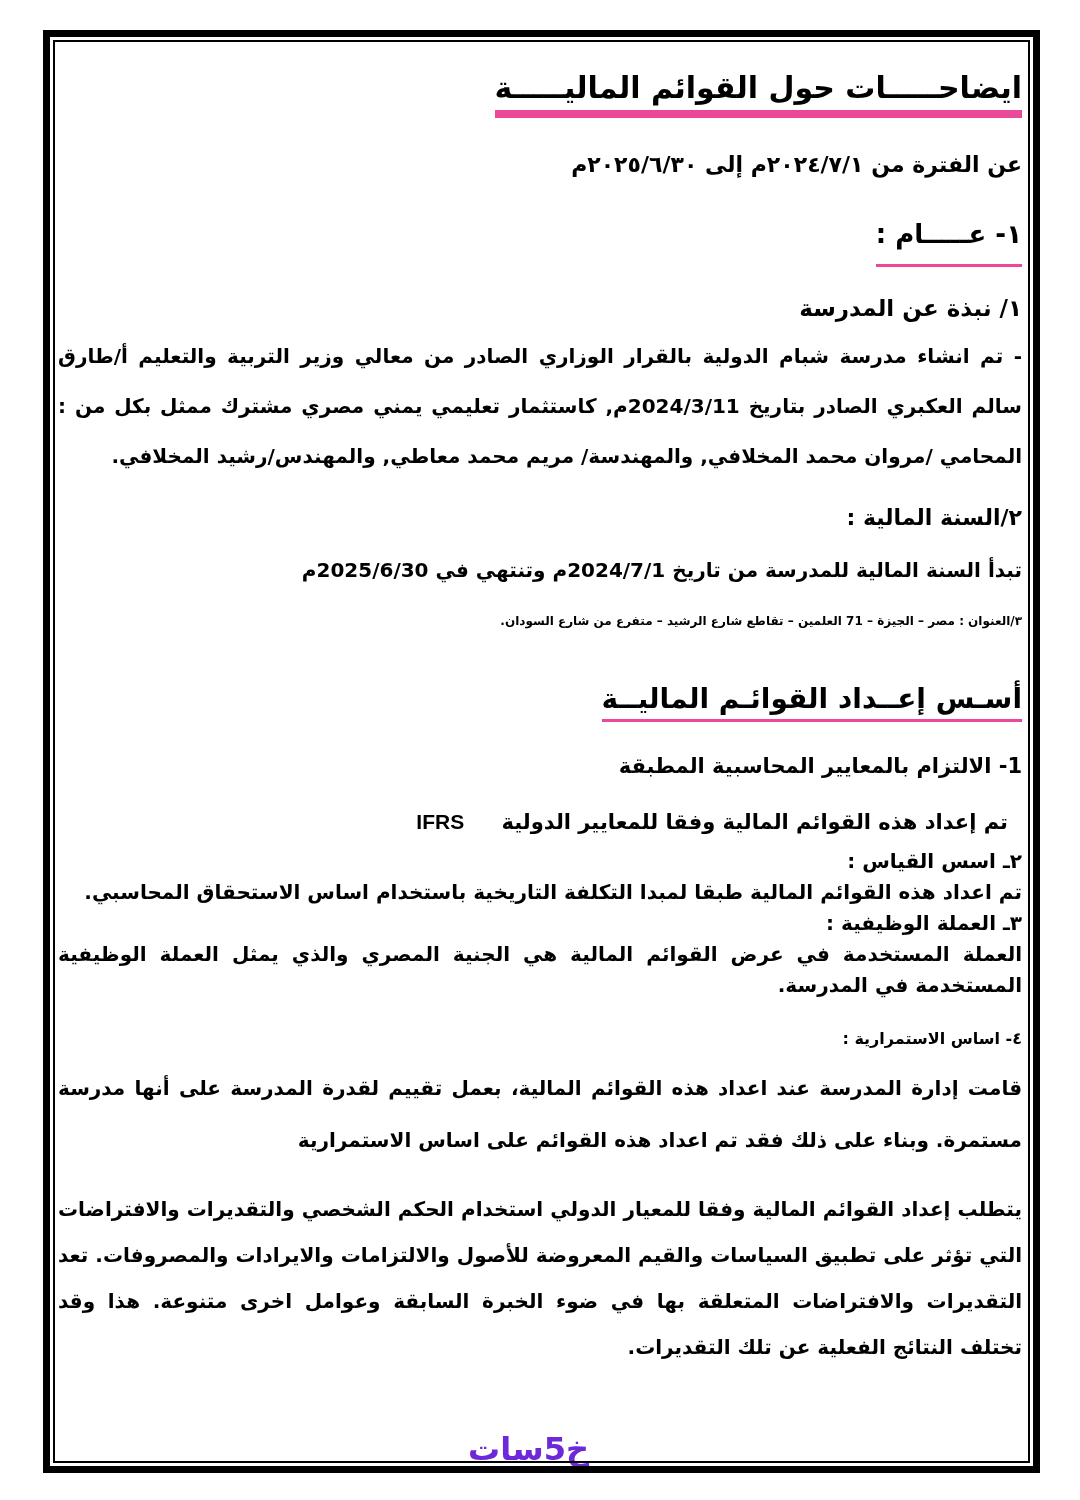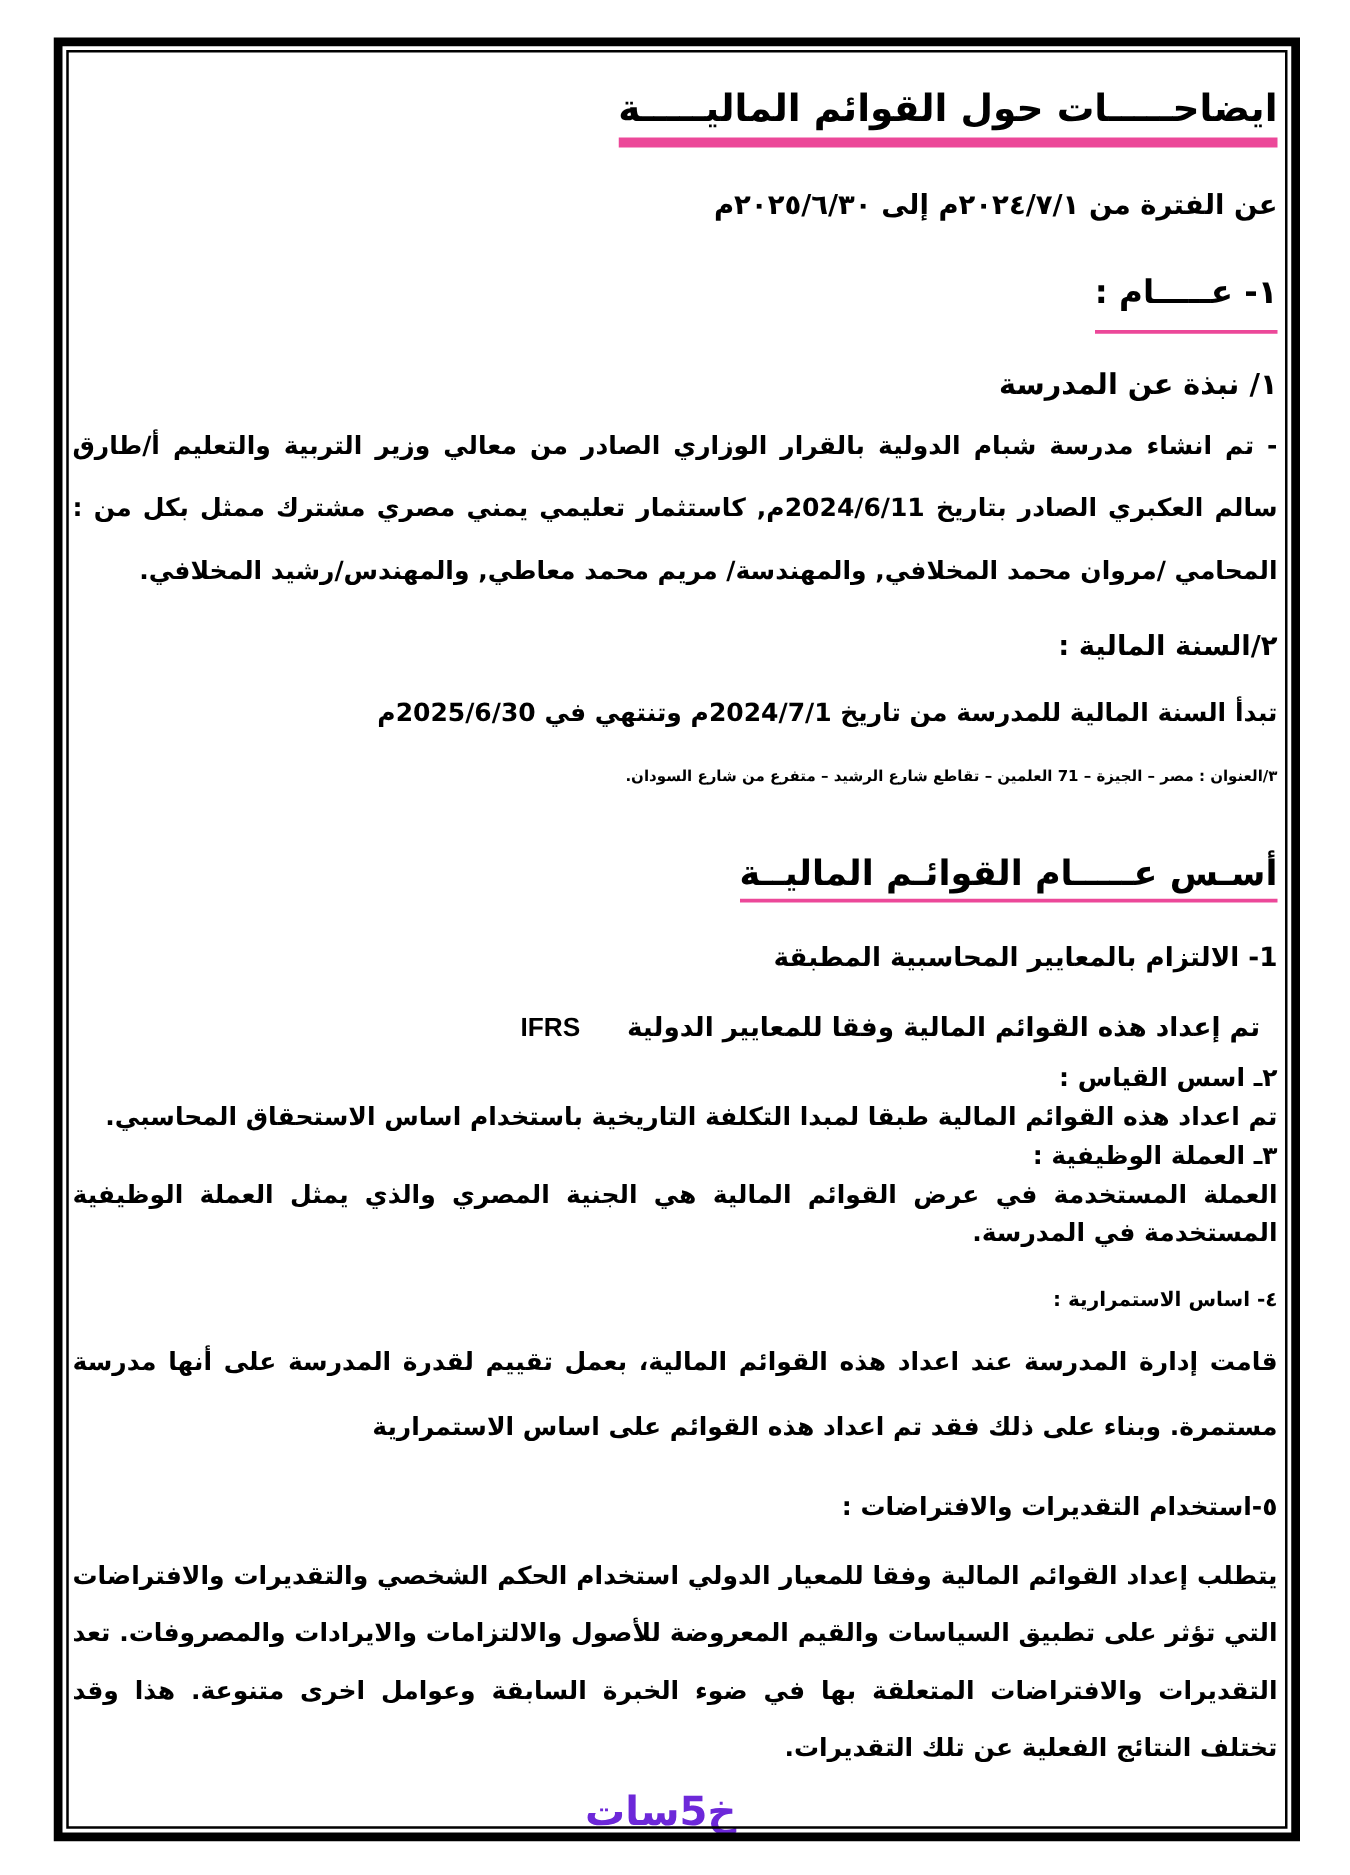"- تم انشاء مدرسة شبام" div.para-lg { text: 2024/6/11م -> 2024/3/11م }
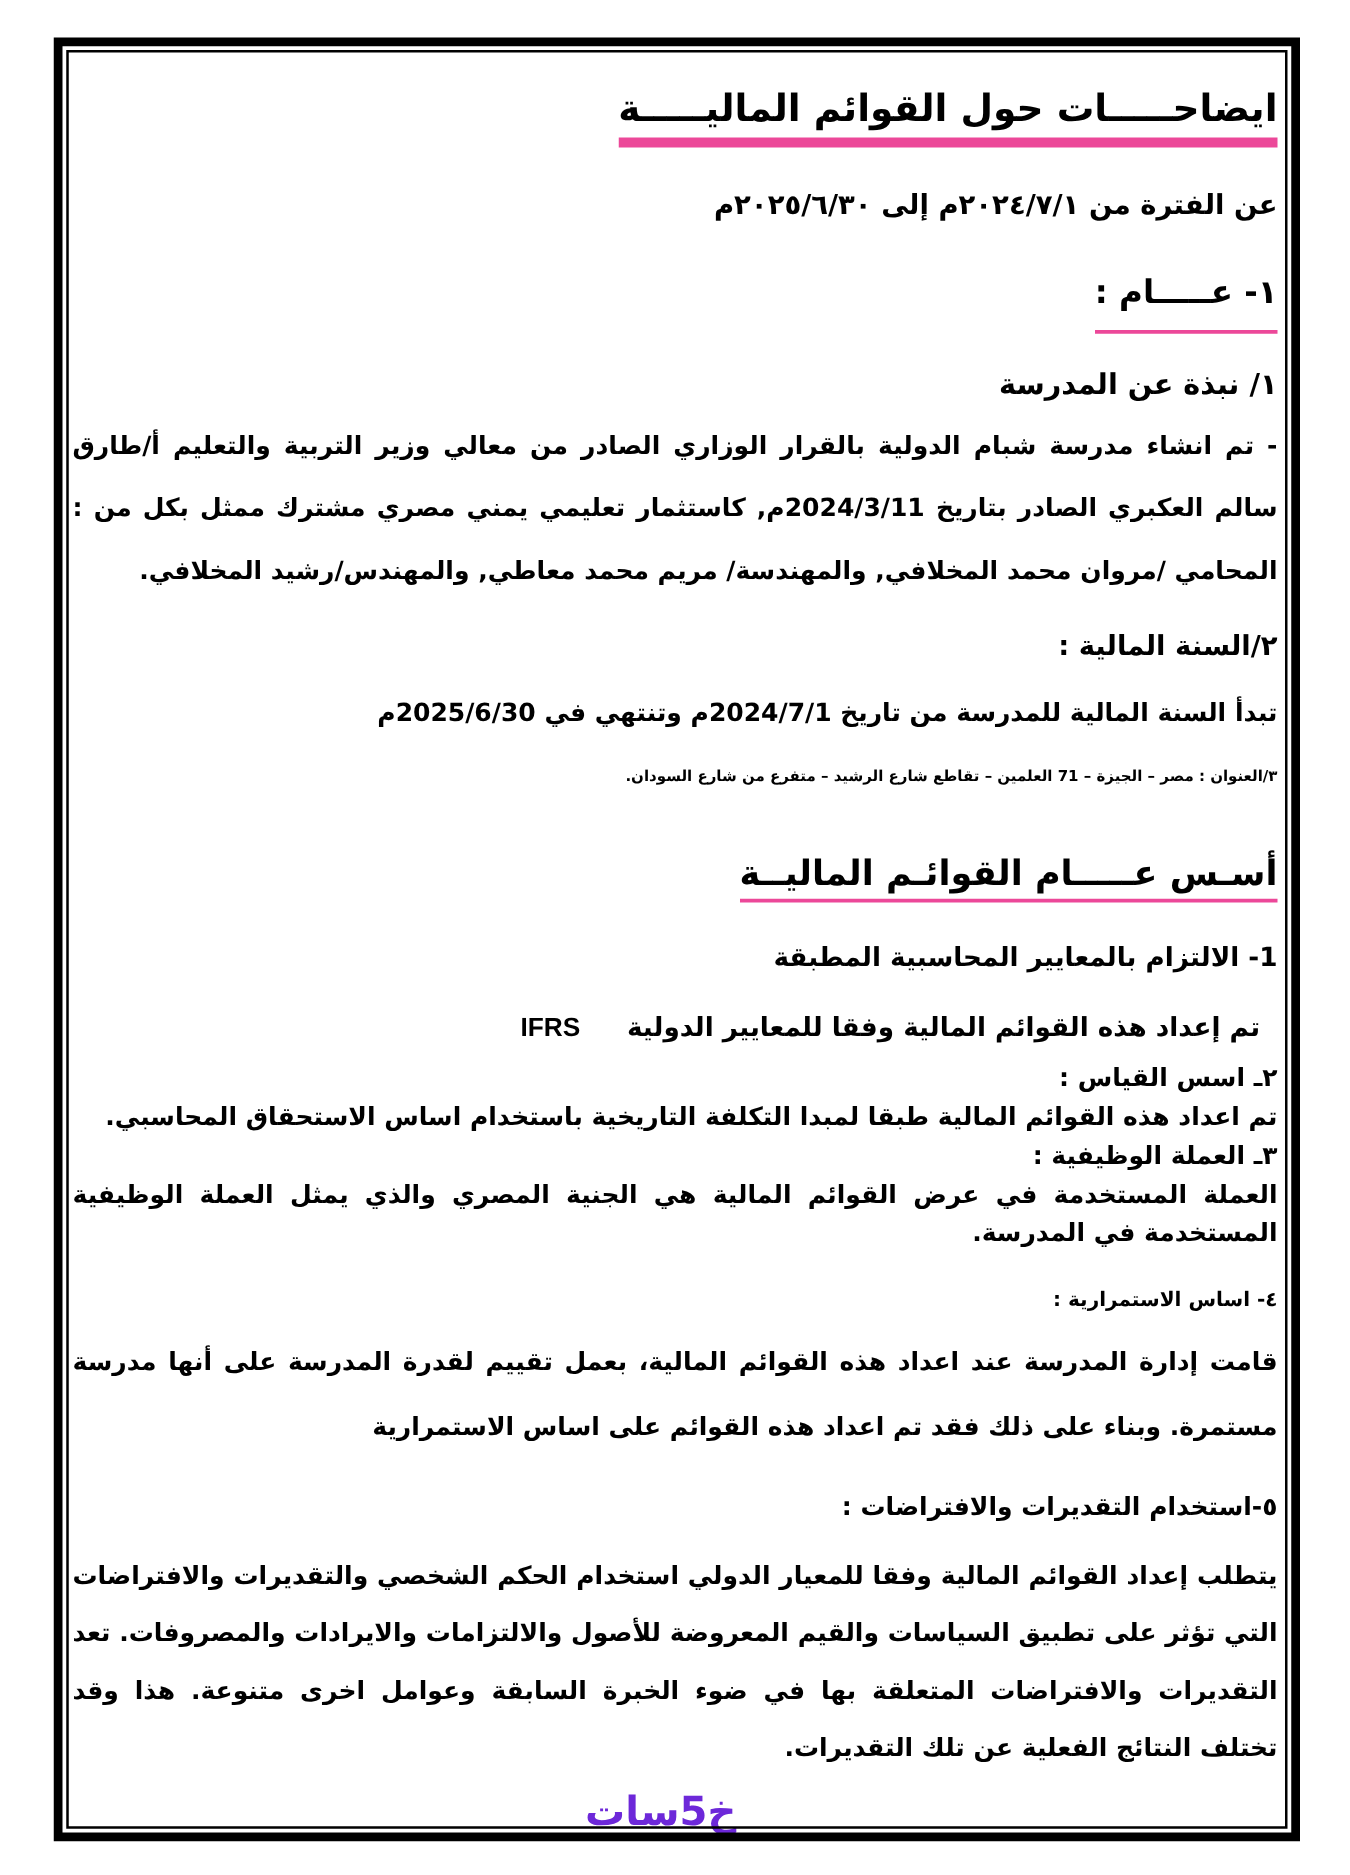"أسـس عـــــام القوائـم الماليــة" span.u { text: عـــــام -> إعــداد }
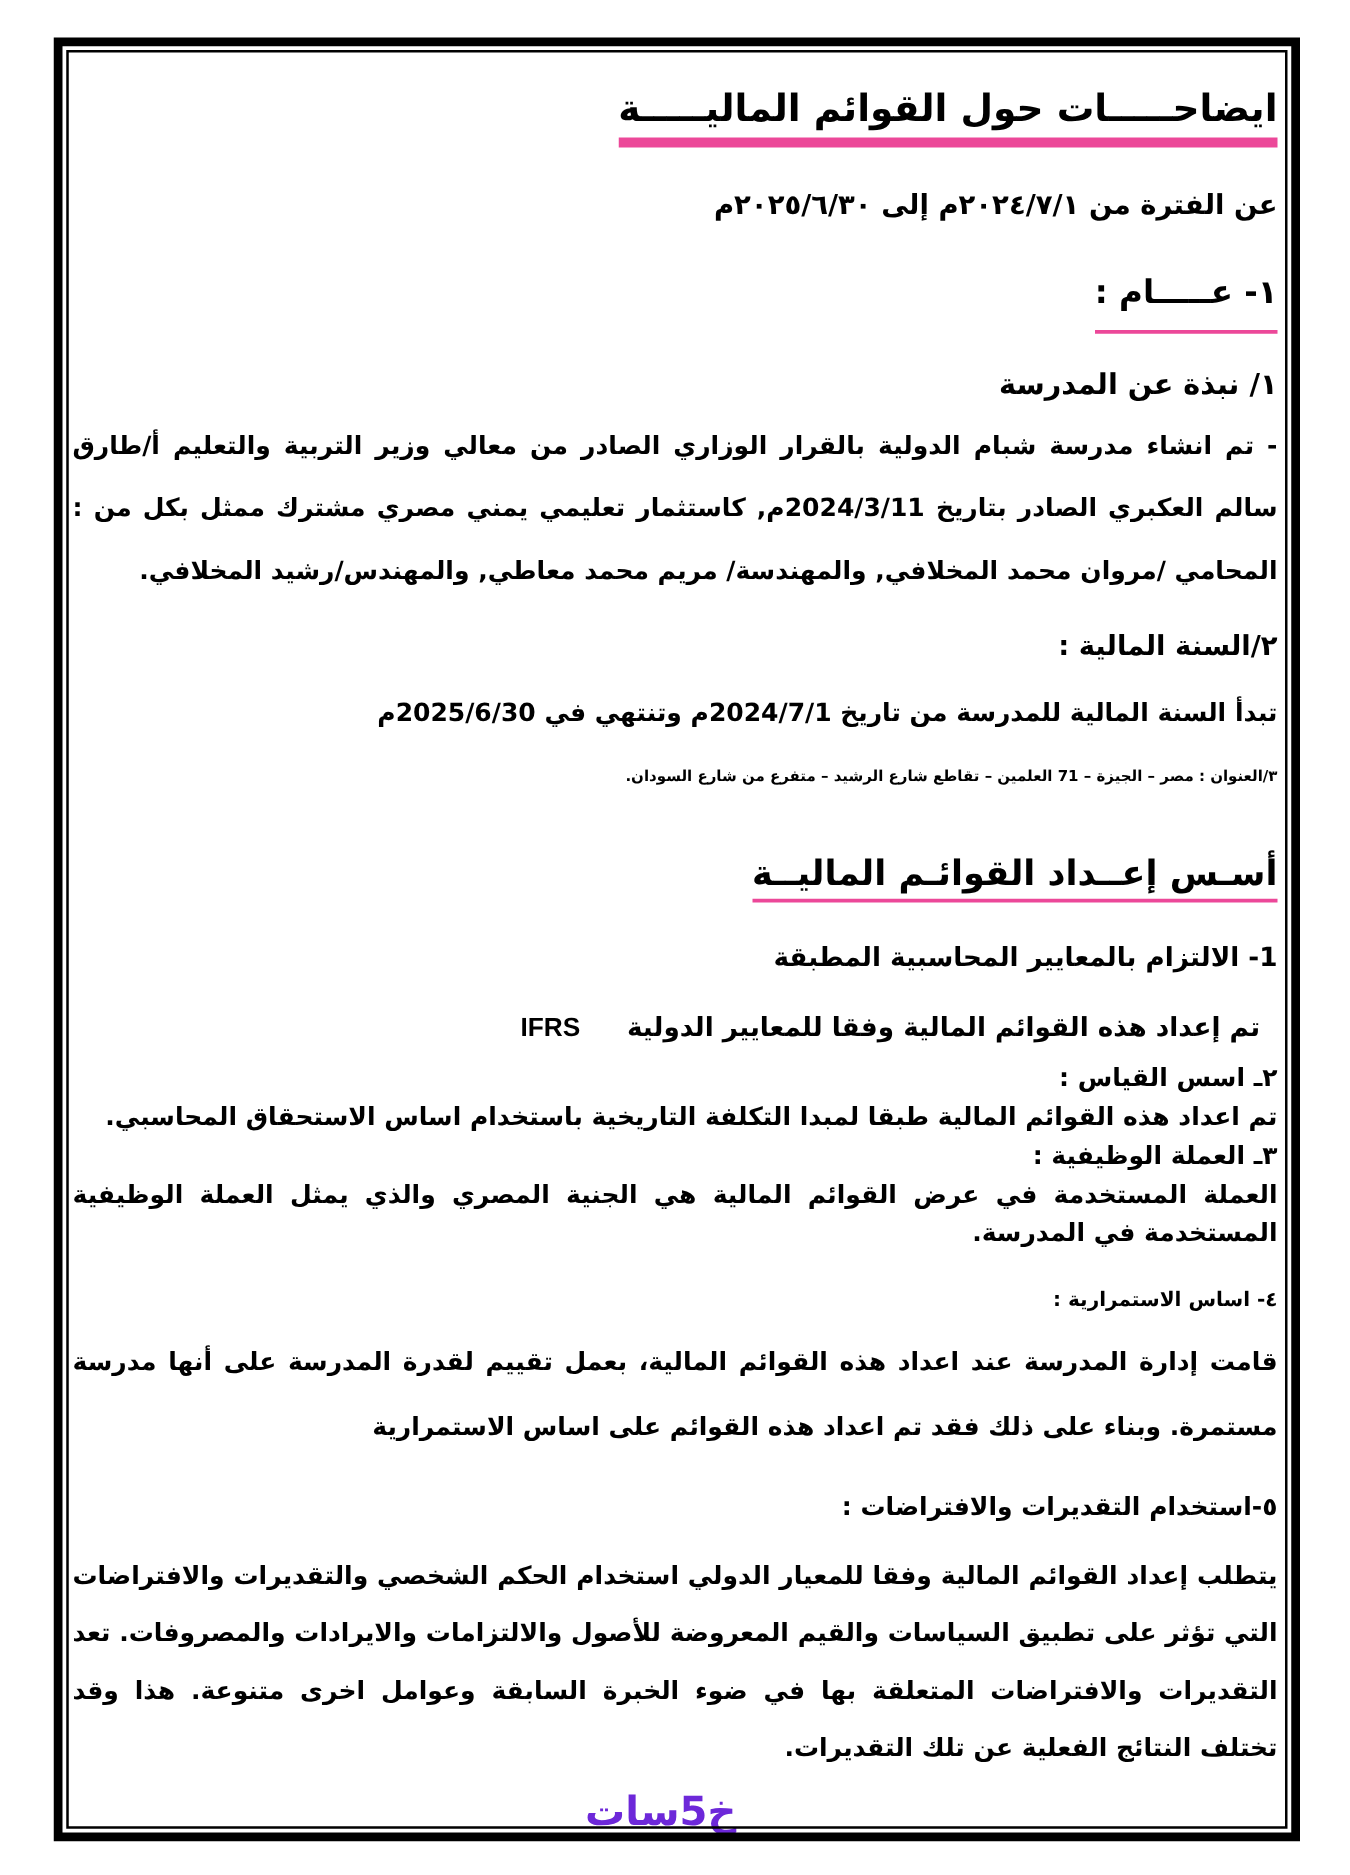"٥-استخدام التقديرات والافتراضات :" div.item5-h { html: <div>٥-استخدام التقديرات والافتراضات :</div> -> none }
